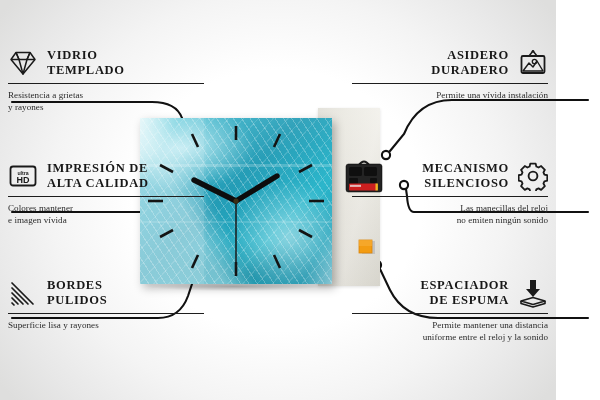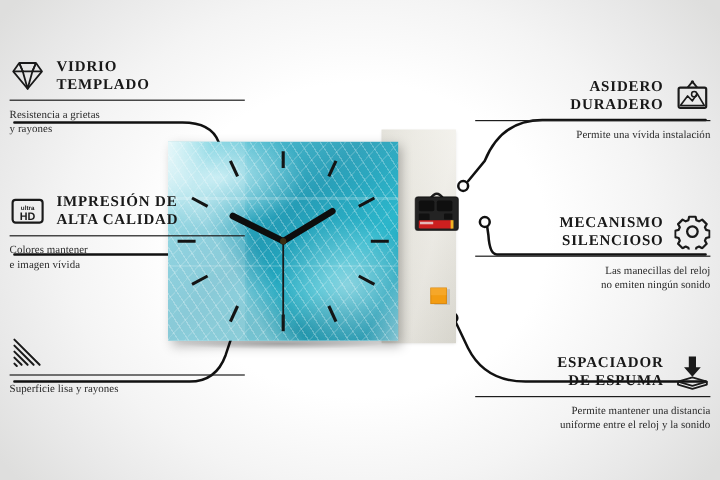"VIDRIO" #stage { width: 600px -> 556px }
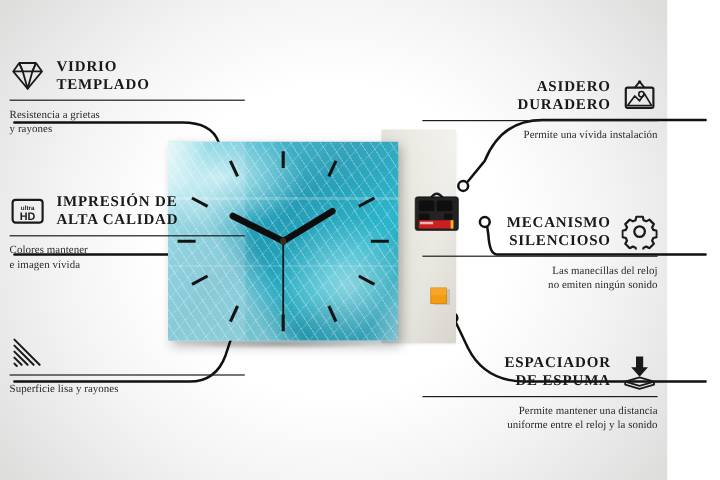"ASIDERO" .feature.right { margin-top: 17px -> none }
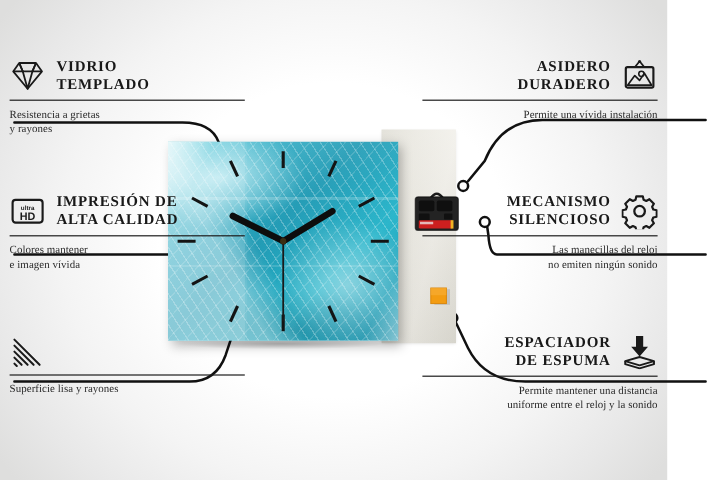"BORDES" div.ftitle { html: none -> <div> <div>BORDES</div> <div>PULIDOS</div> </div> }
